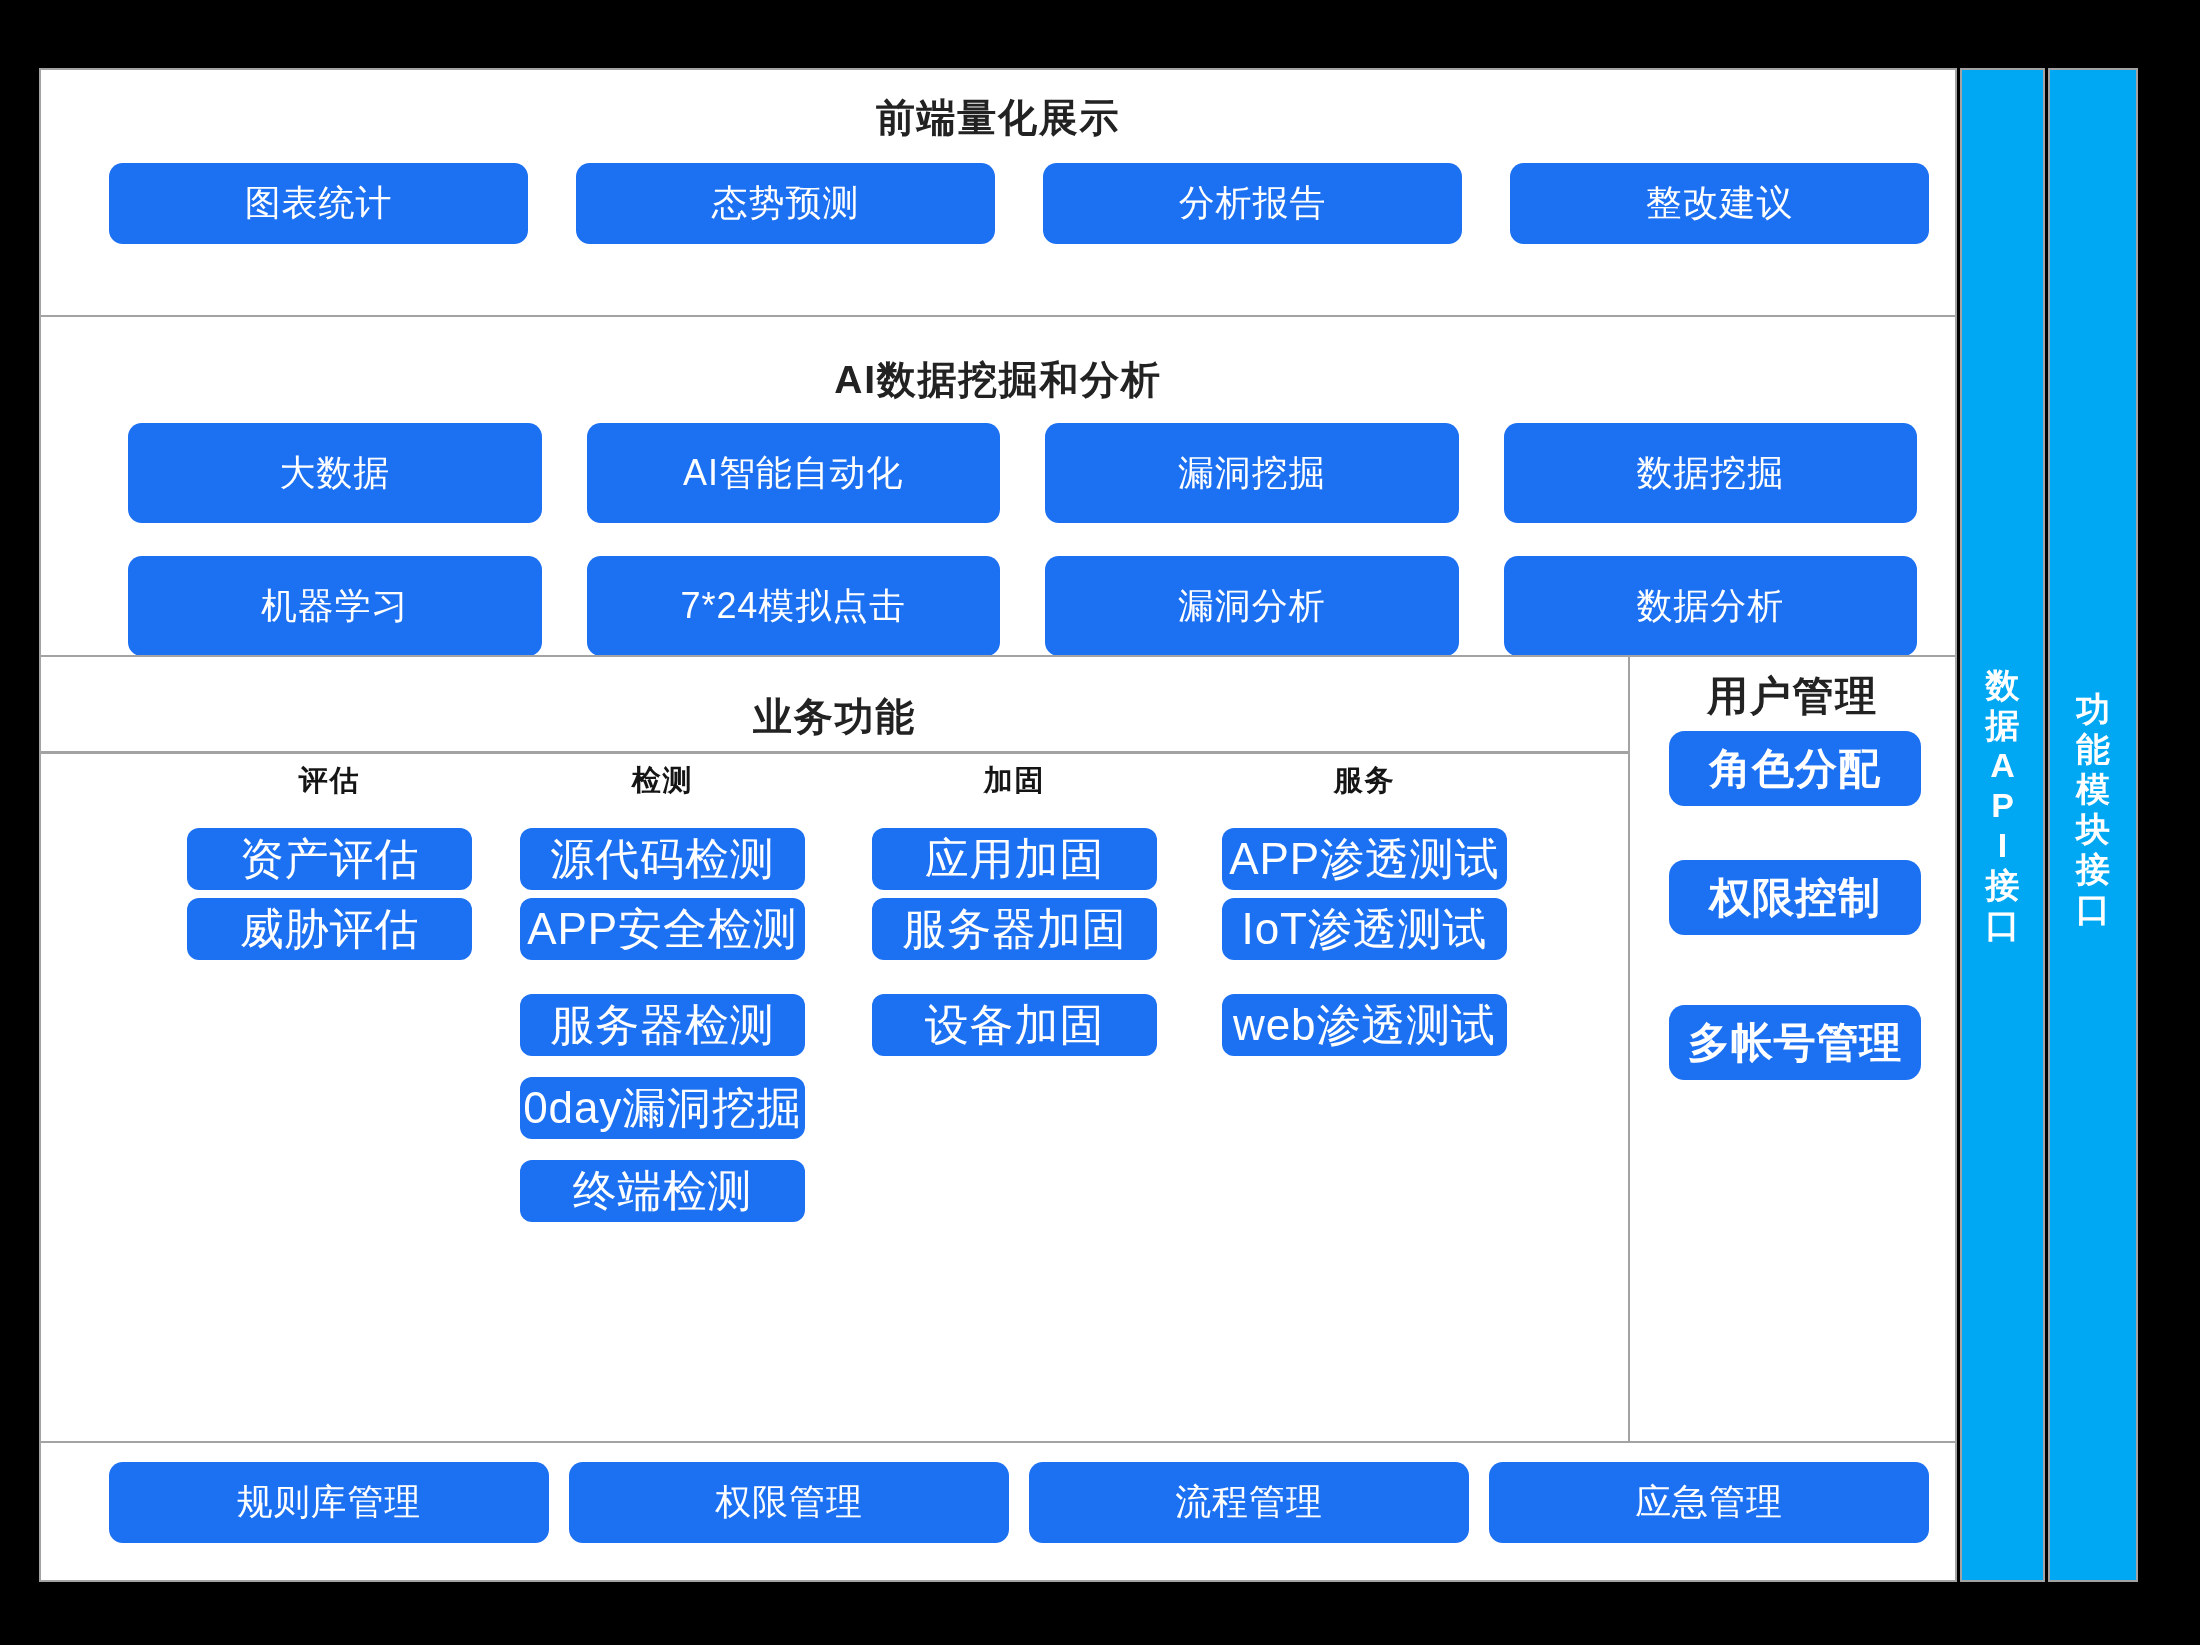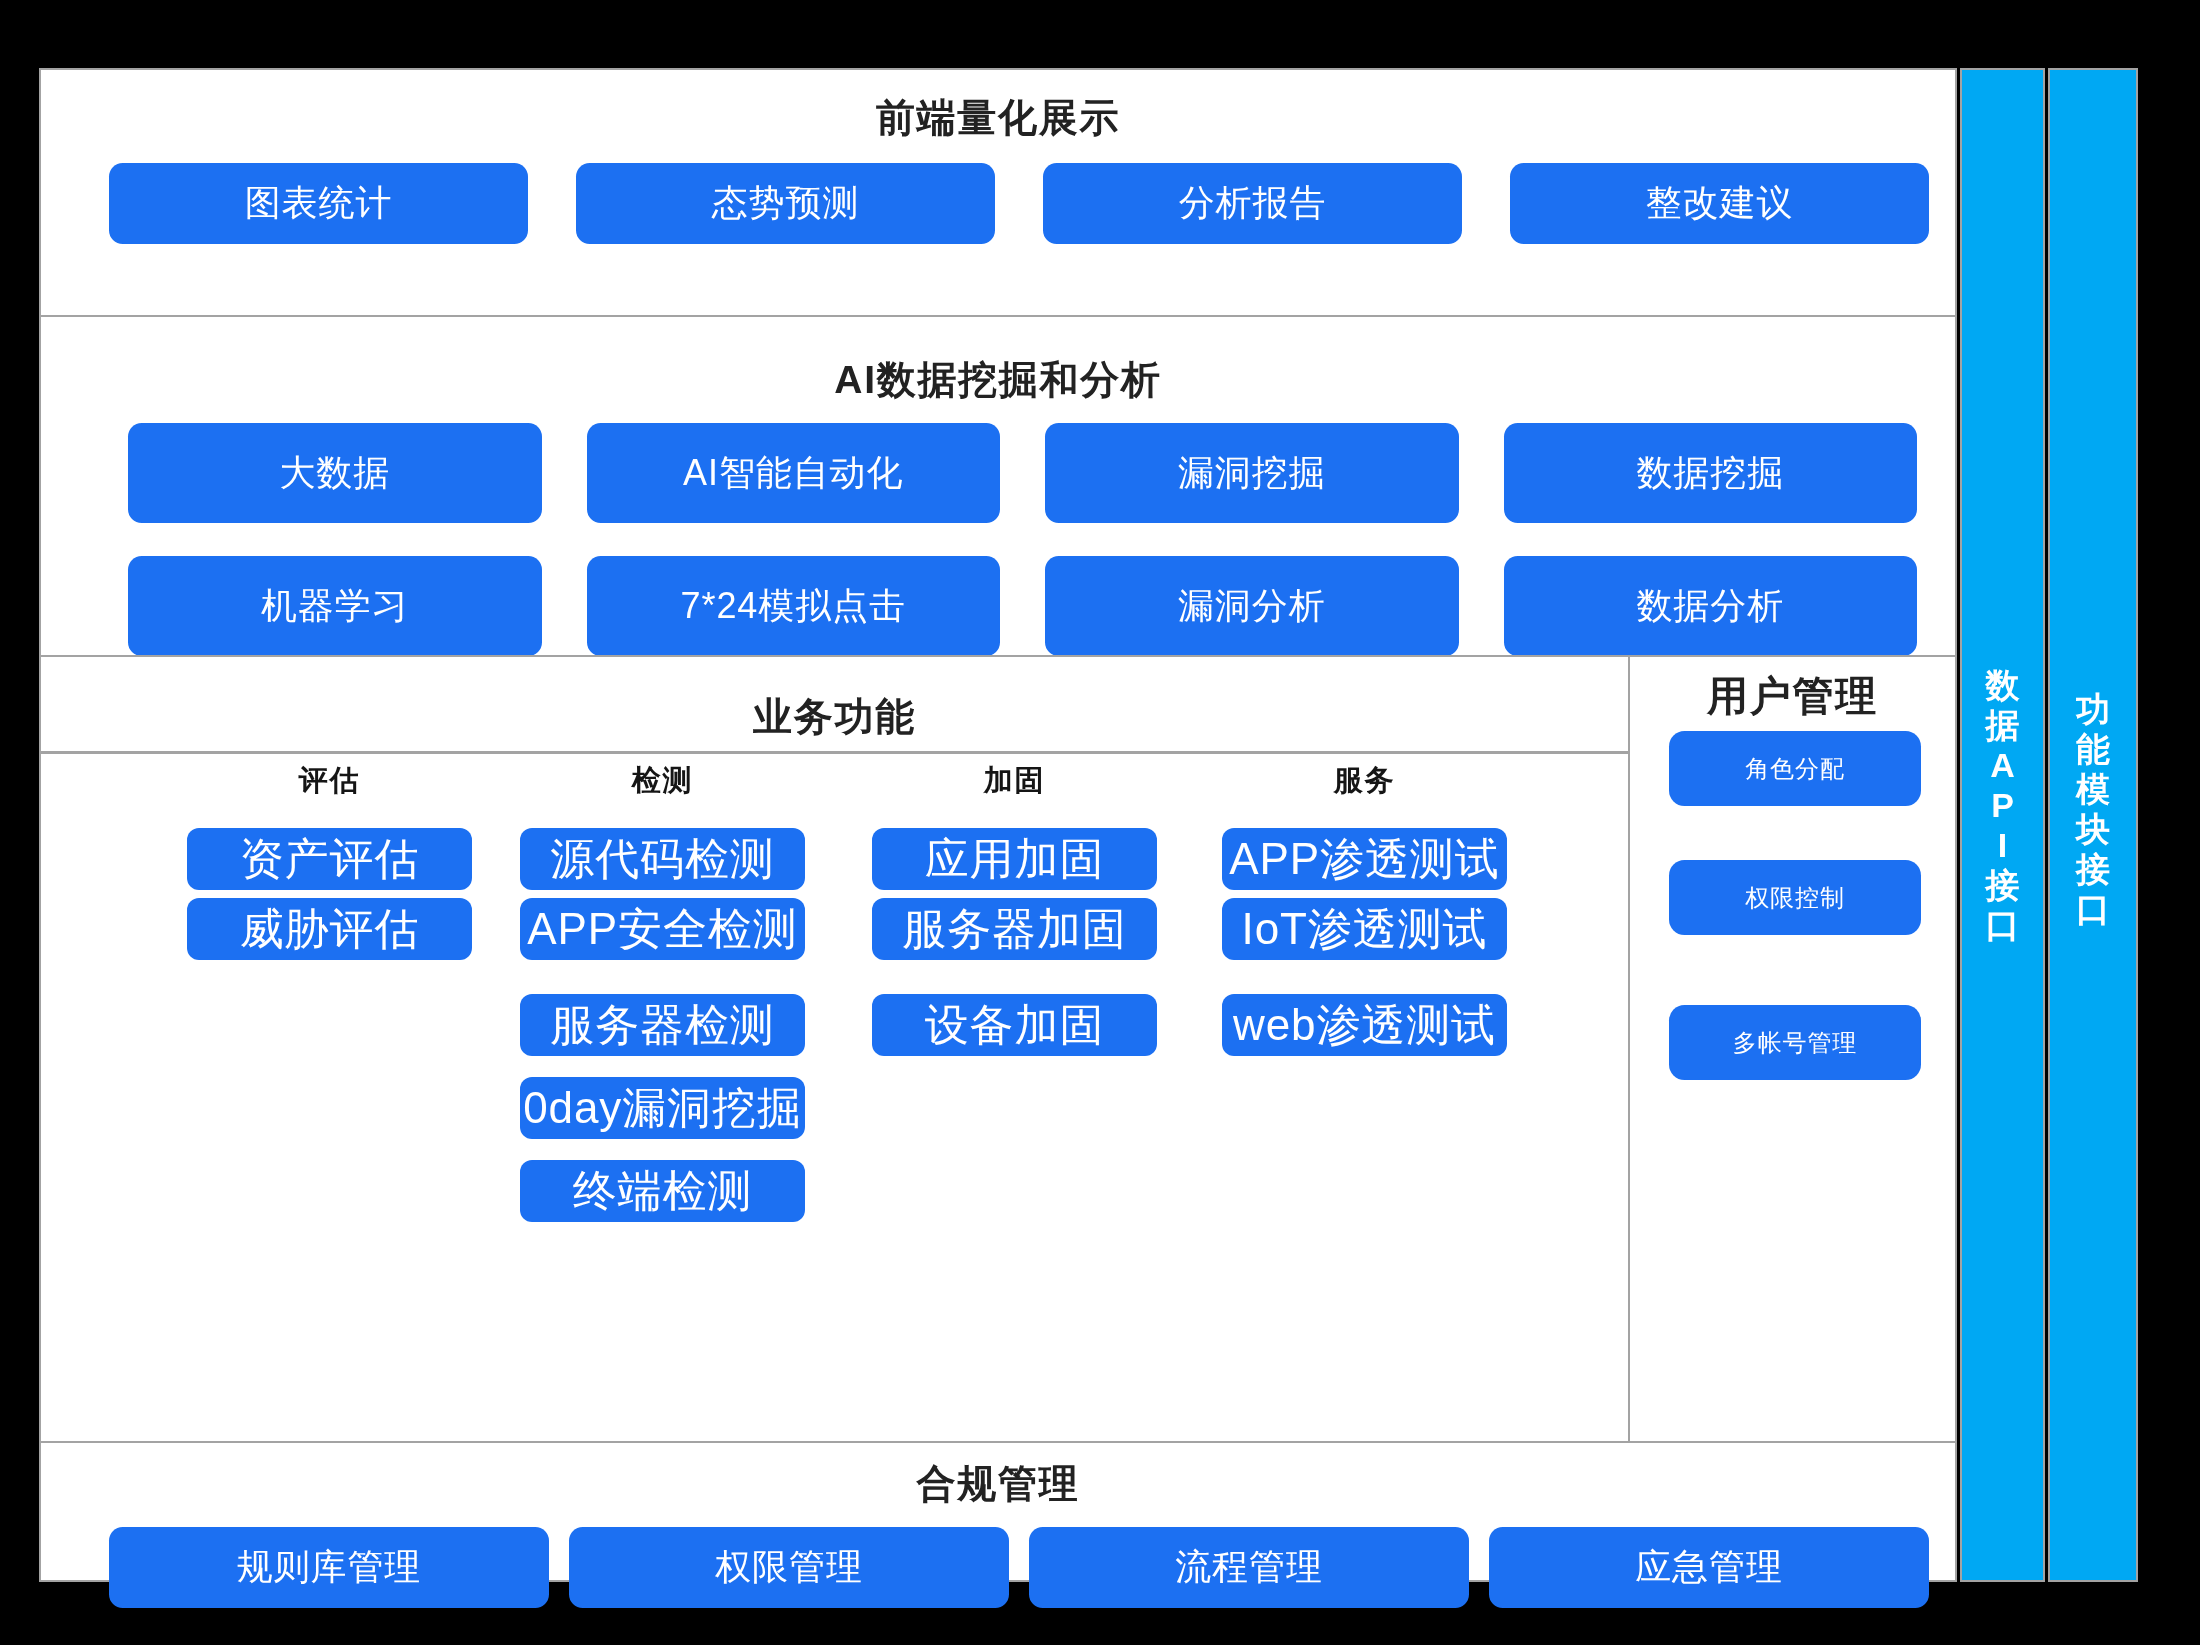"角色分配" .user .btn { font-size: 24px -> 42px; font-weight: none -> bold }
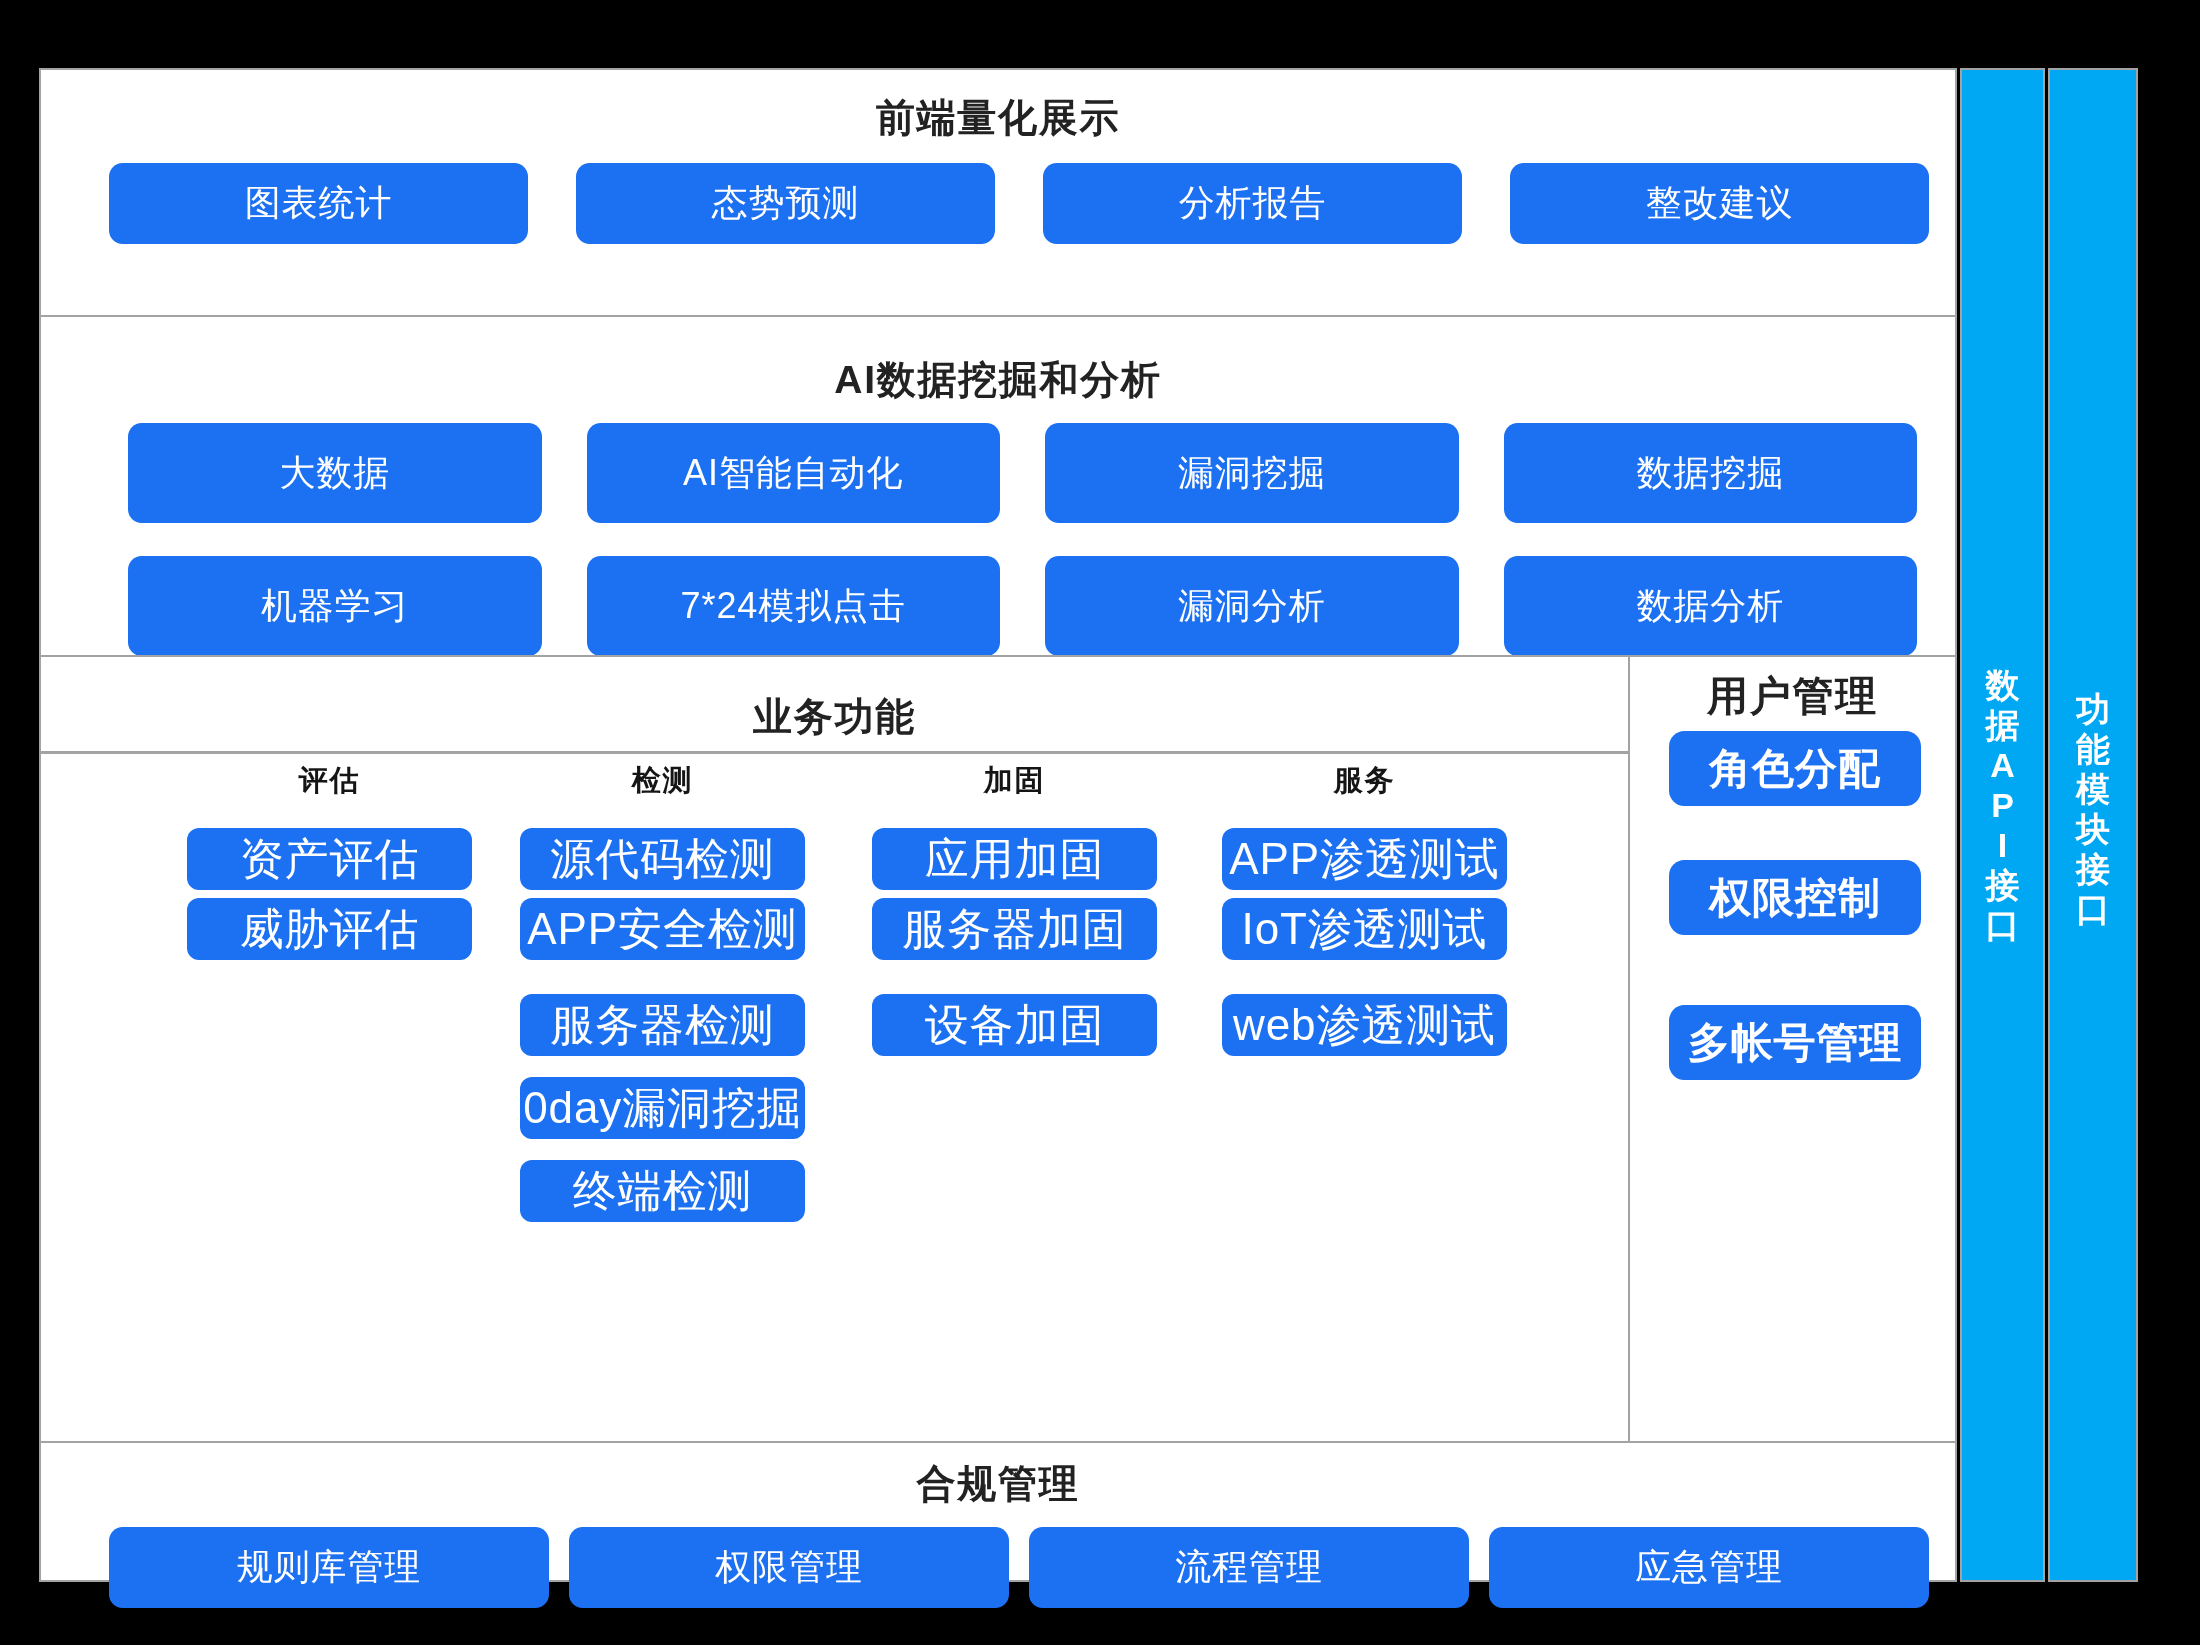"合规管理" div.sec-title { html: <div>合规管理</div> -> none }
